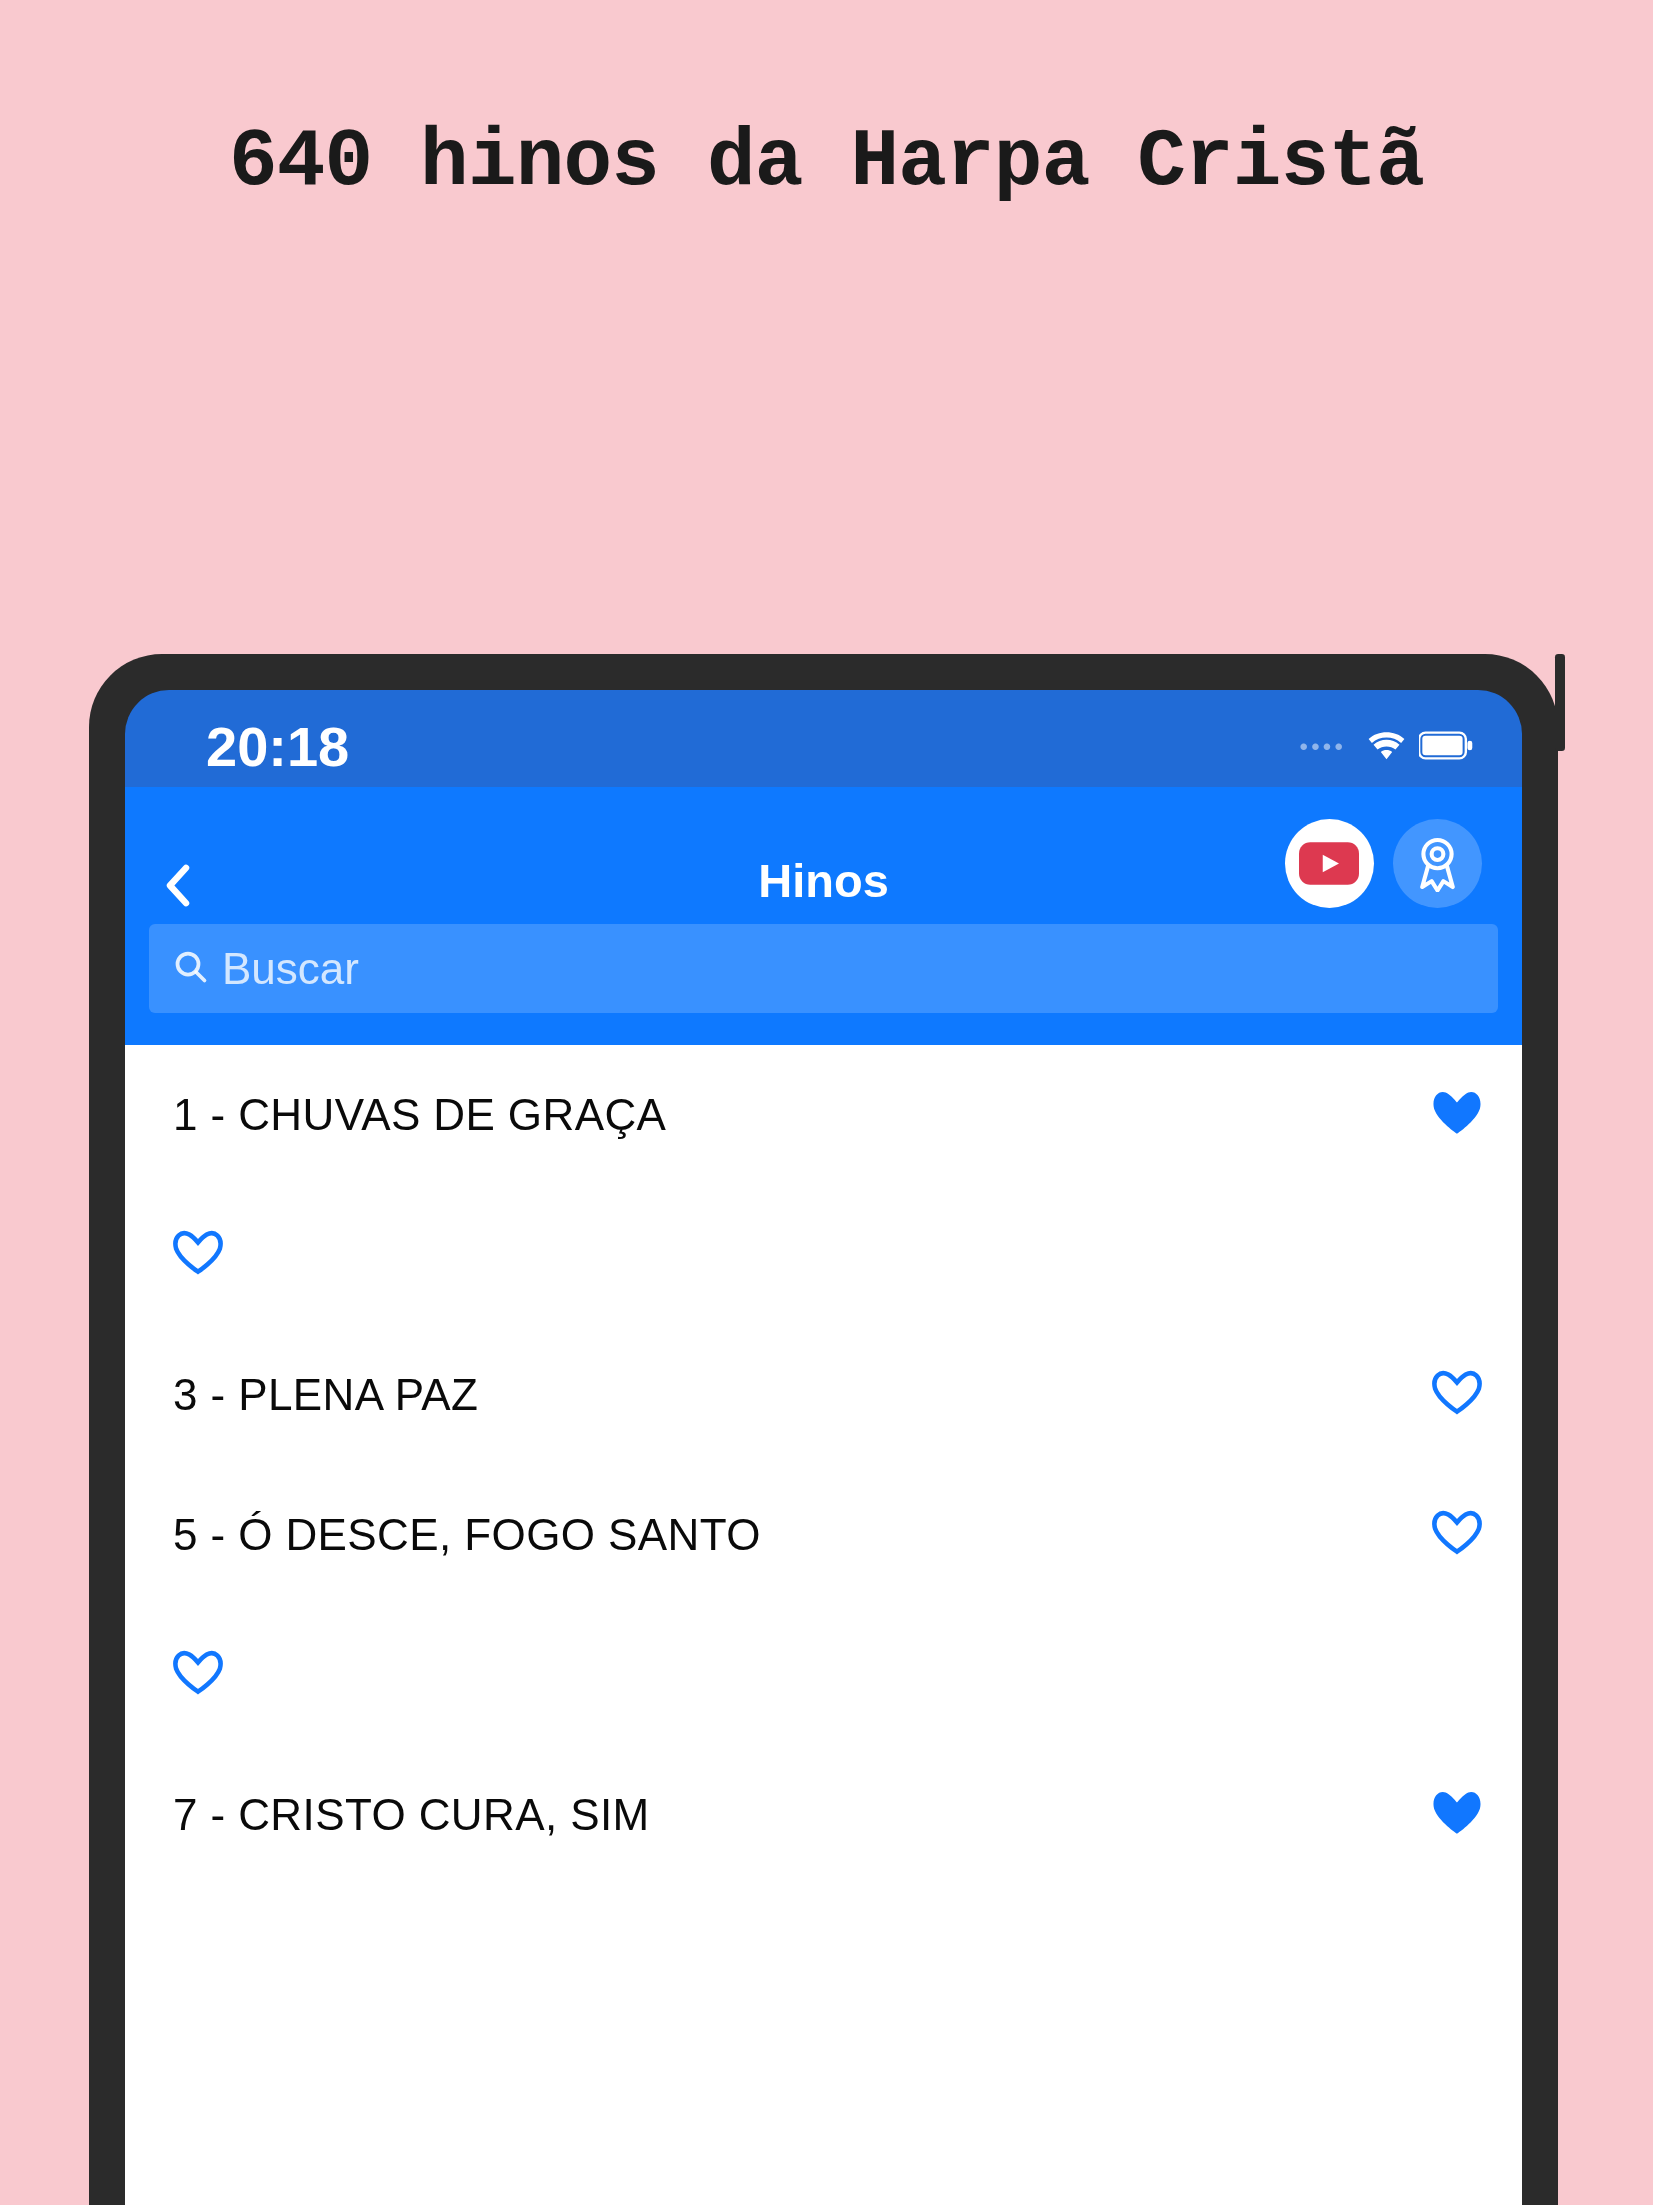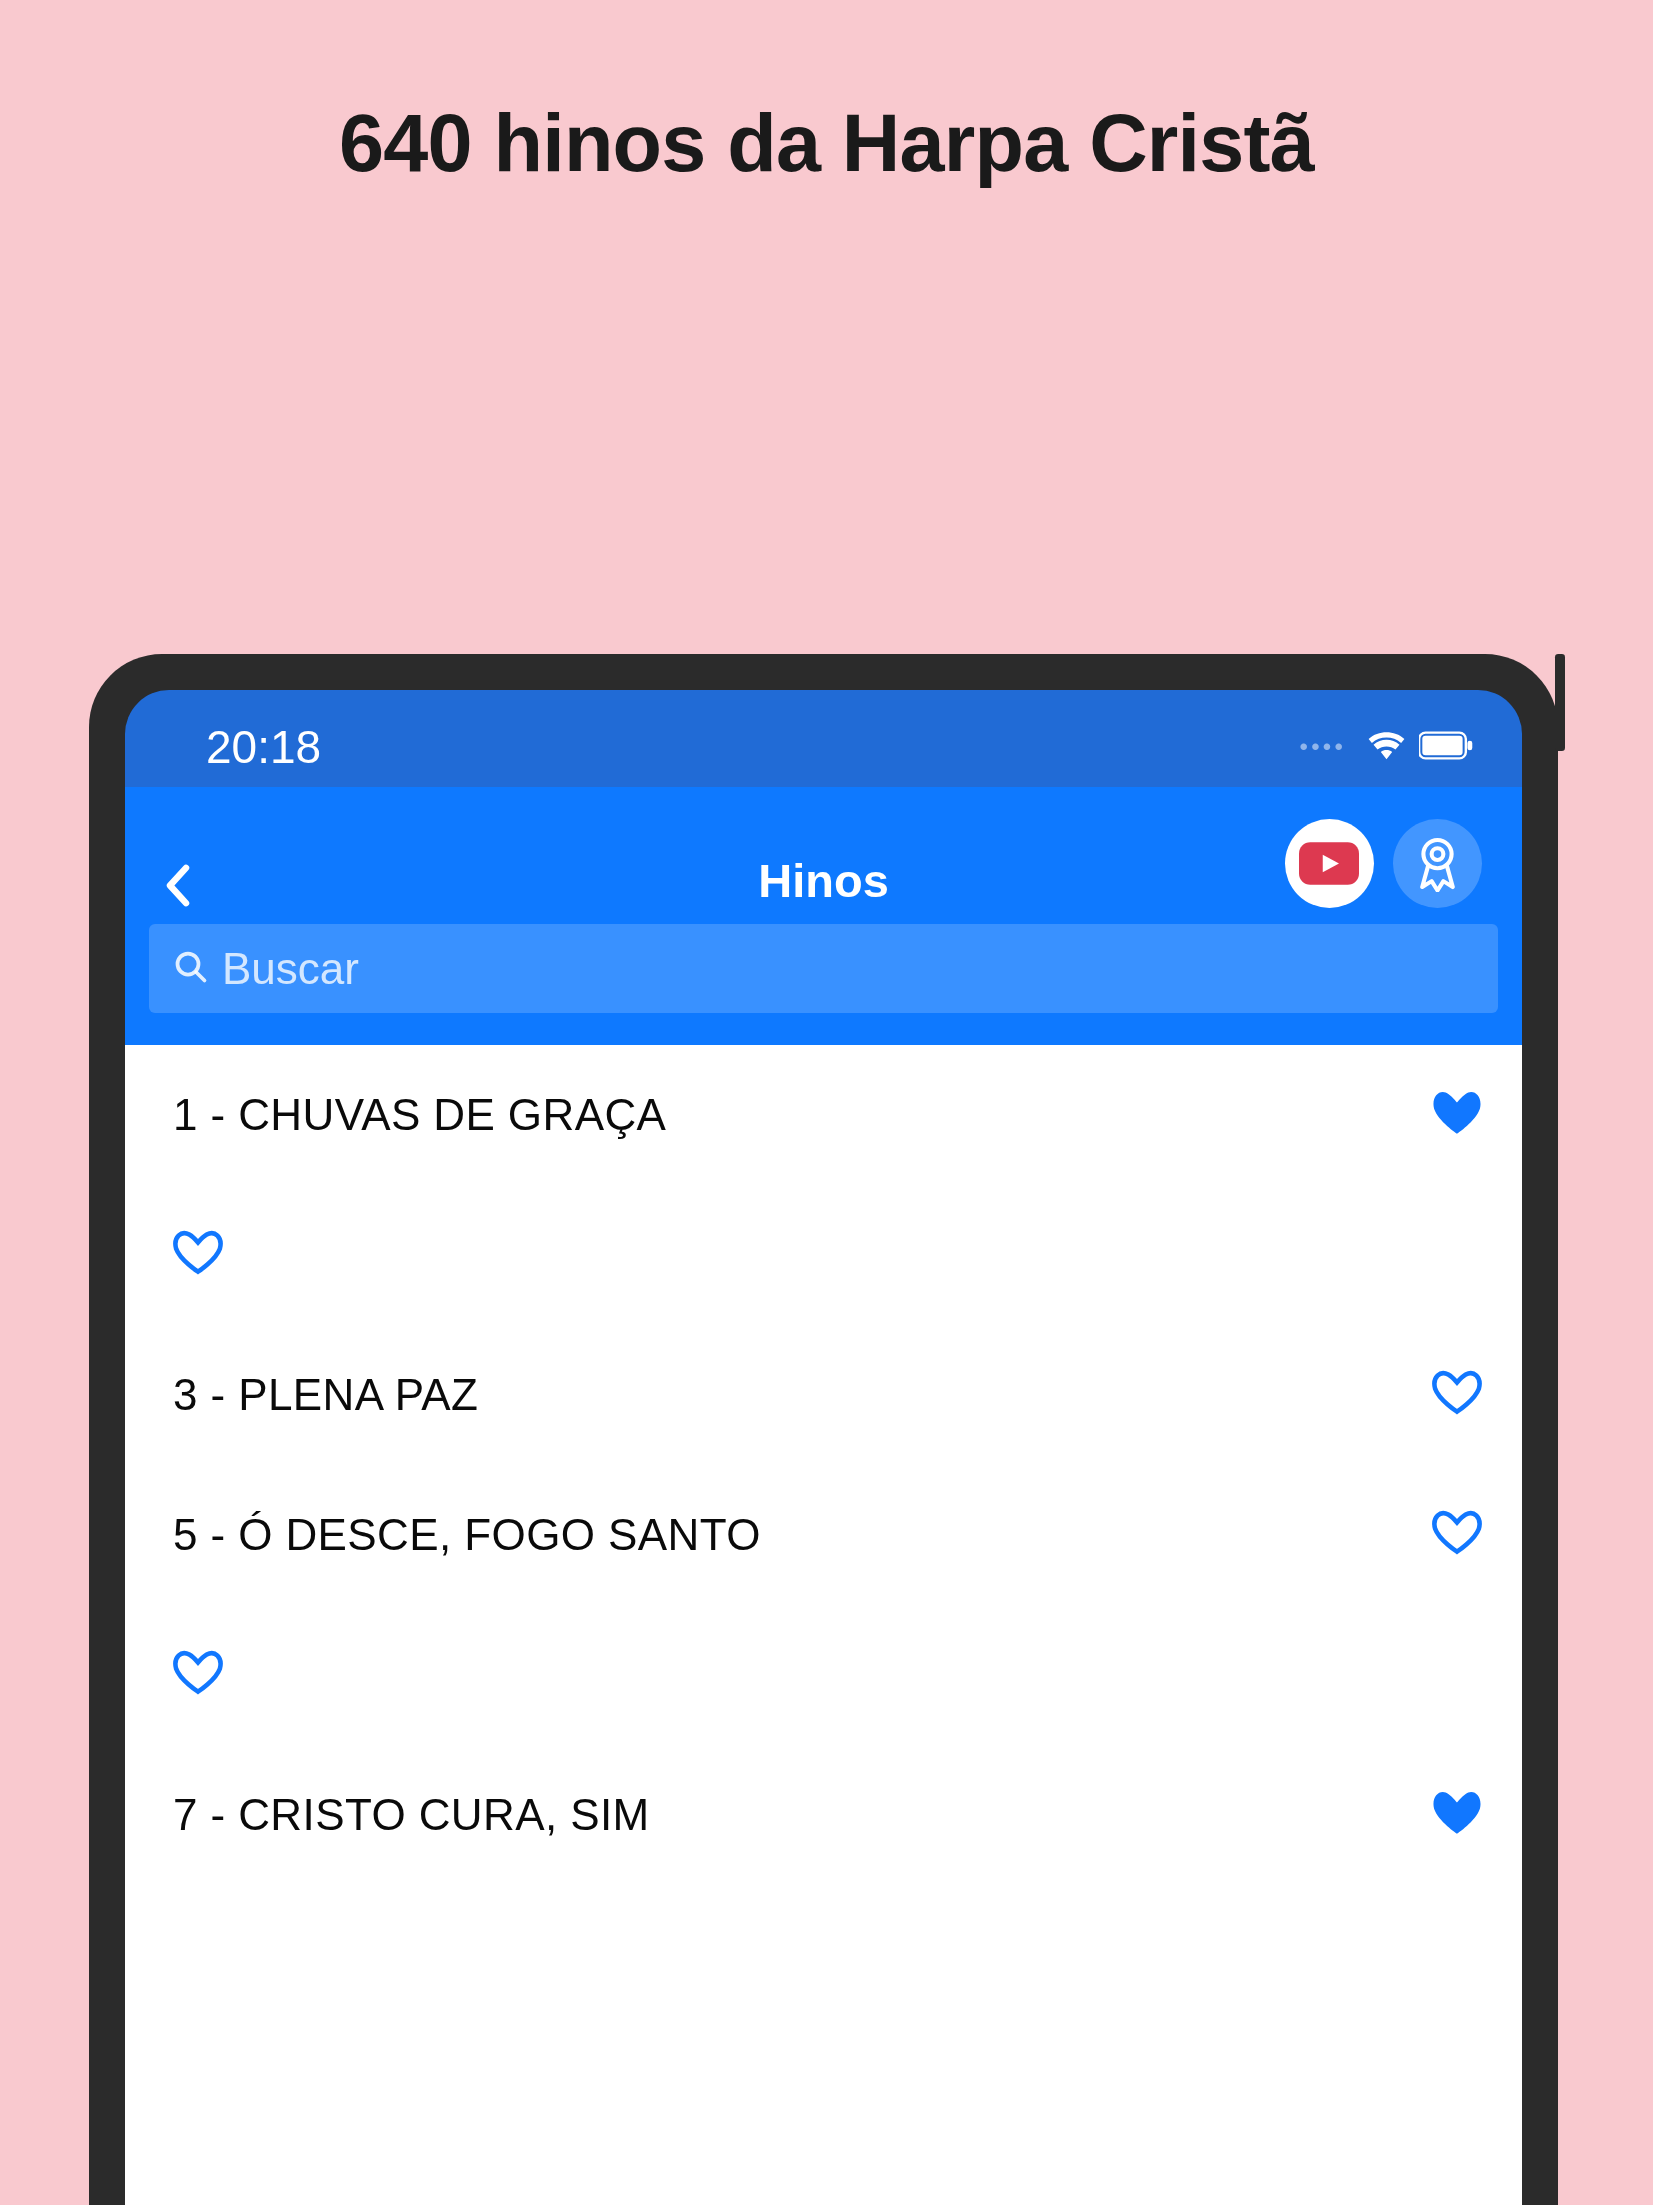"640 hinos da Harpa Cristã" .headline { font-family: Liberation Sans, sans-serif -> Liberation Mono, monospace; margin-top: none -> 20px }
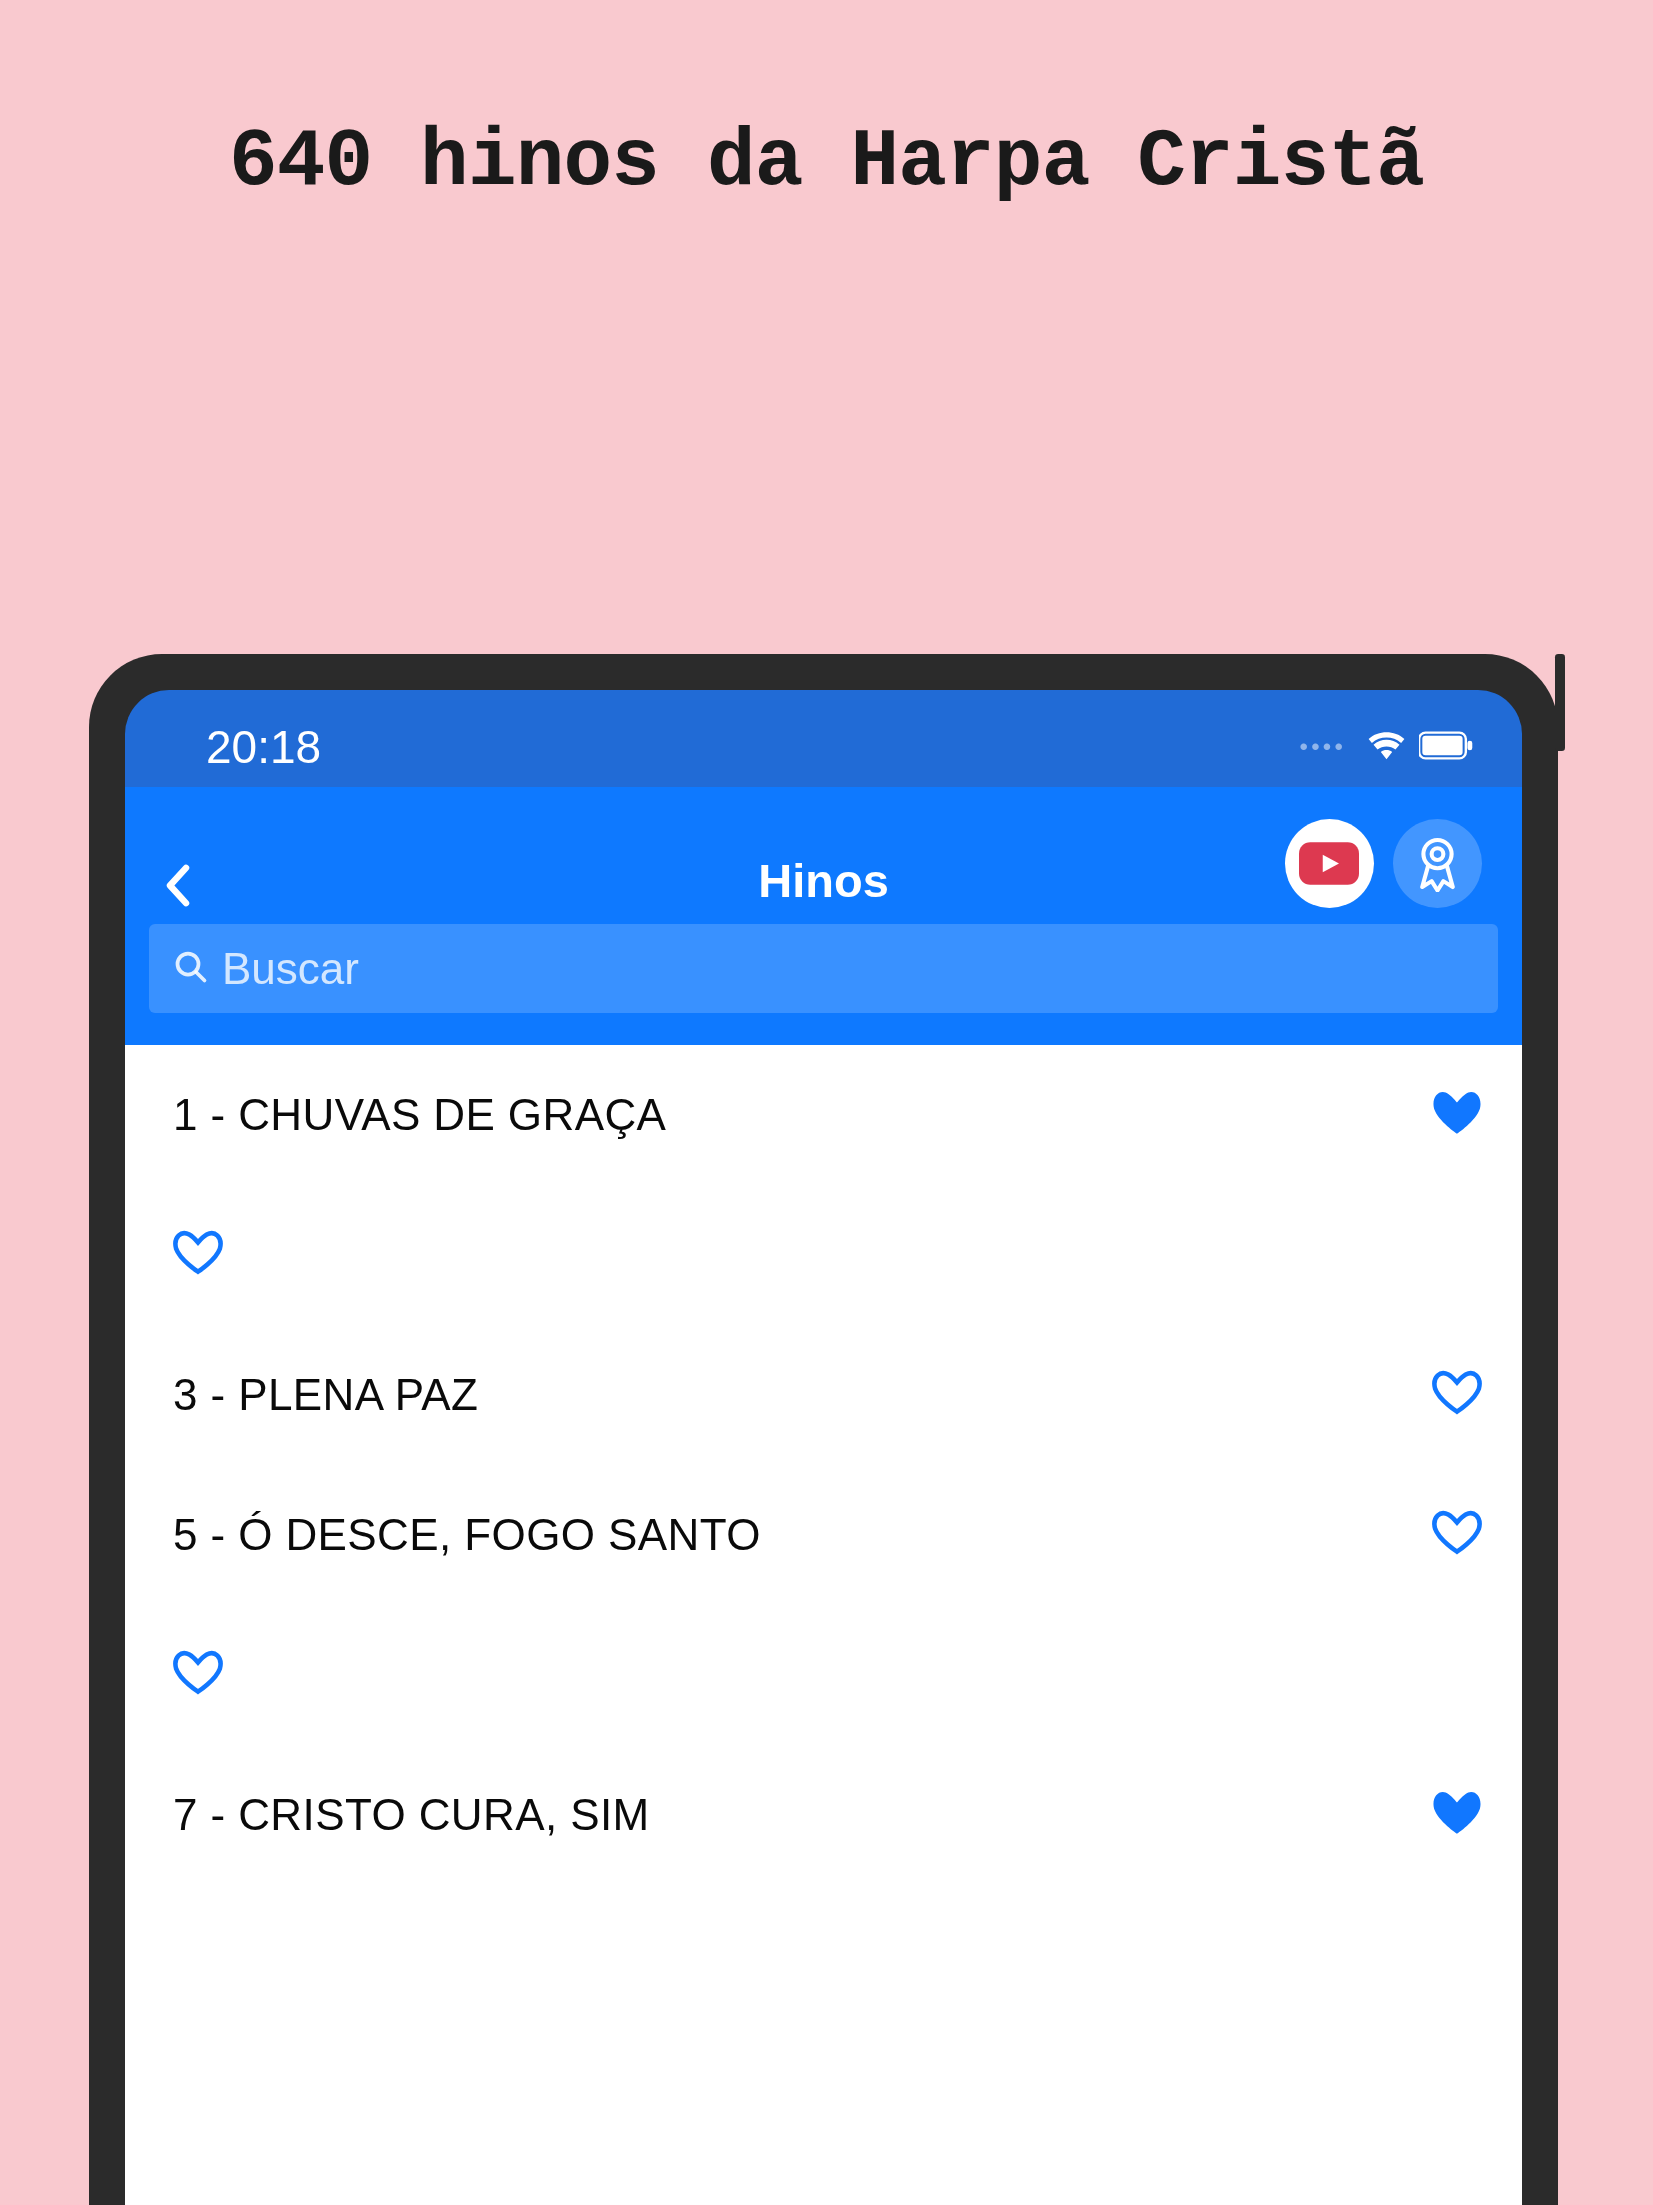"20:18" .status-time { font-size: 46px -> 56px; font-weight: 400 -> 700 }
